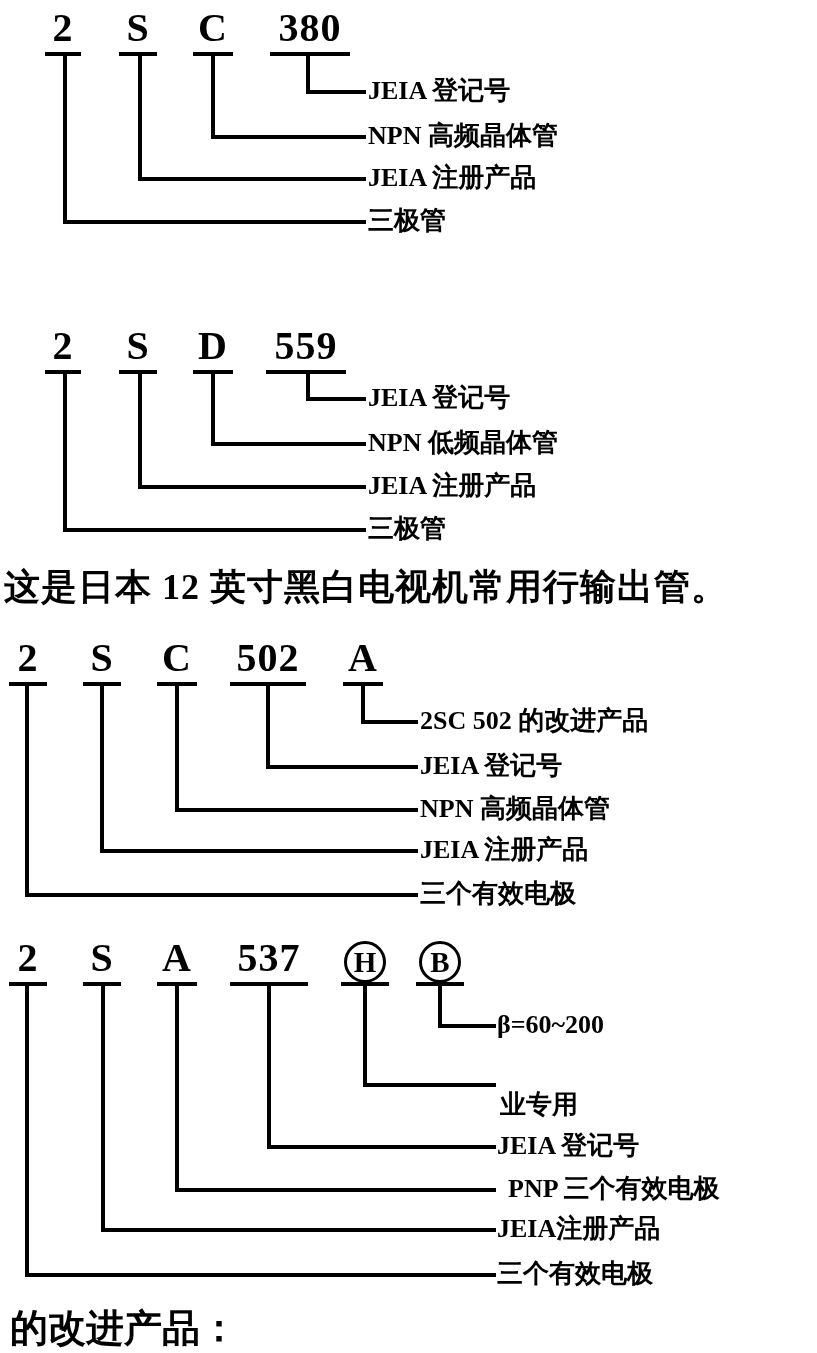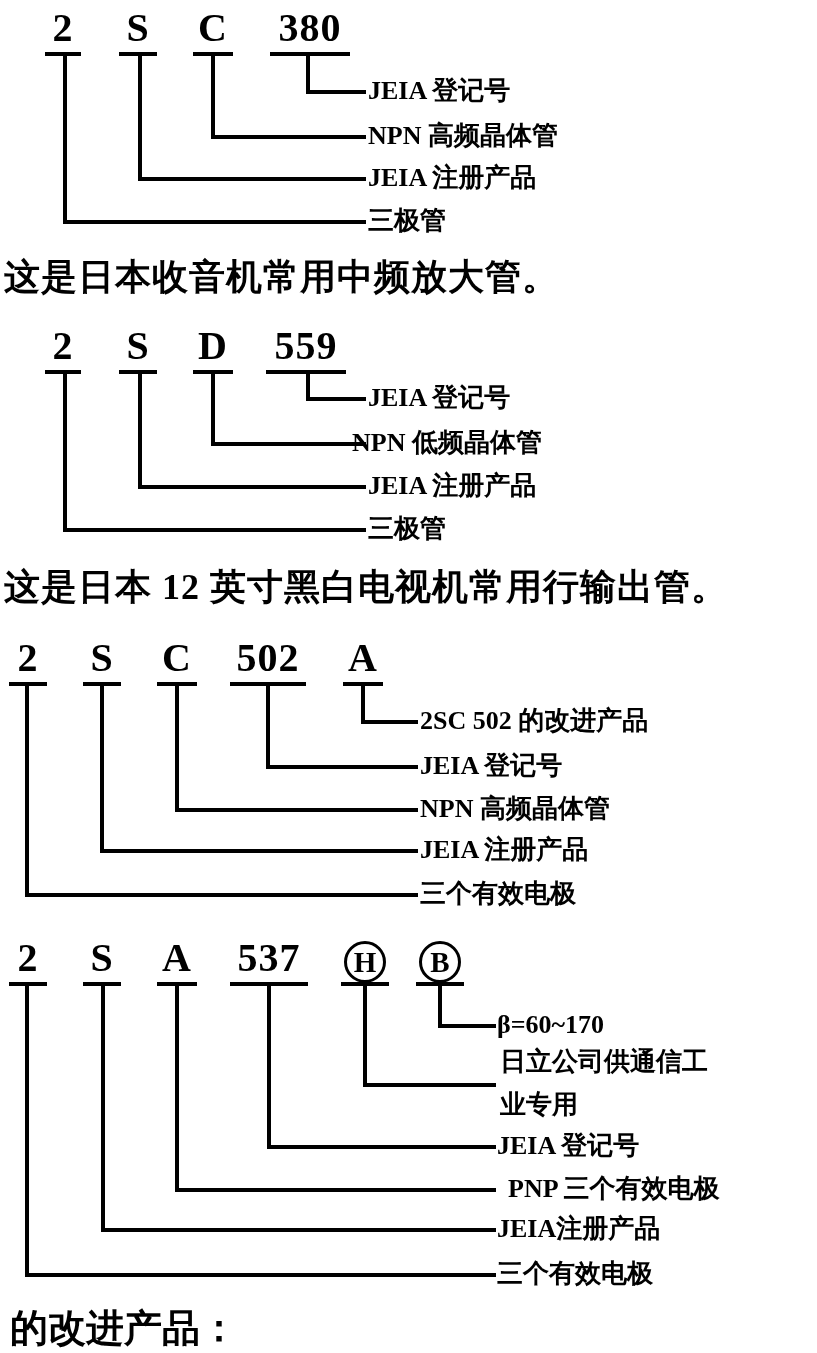"这是日本收音机常用中频放大管。" div.cap { html: <div>这是日本收音机常用中频放大管。</div> -> none }
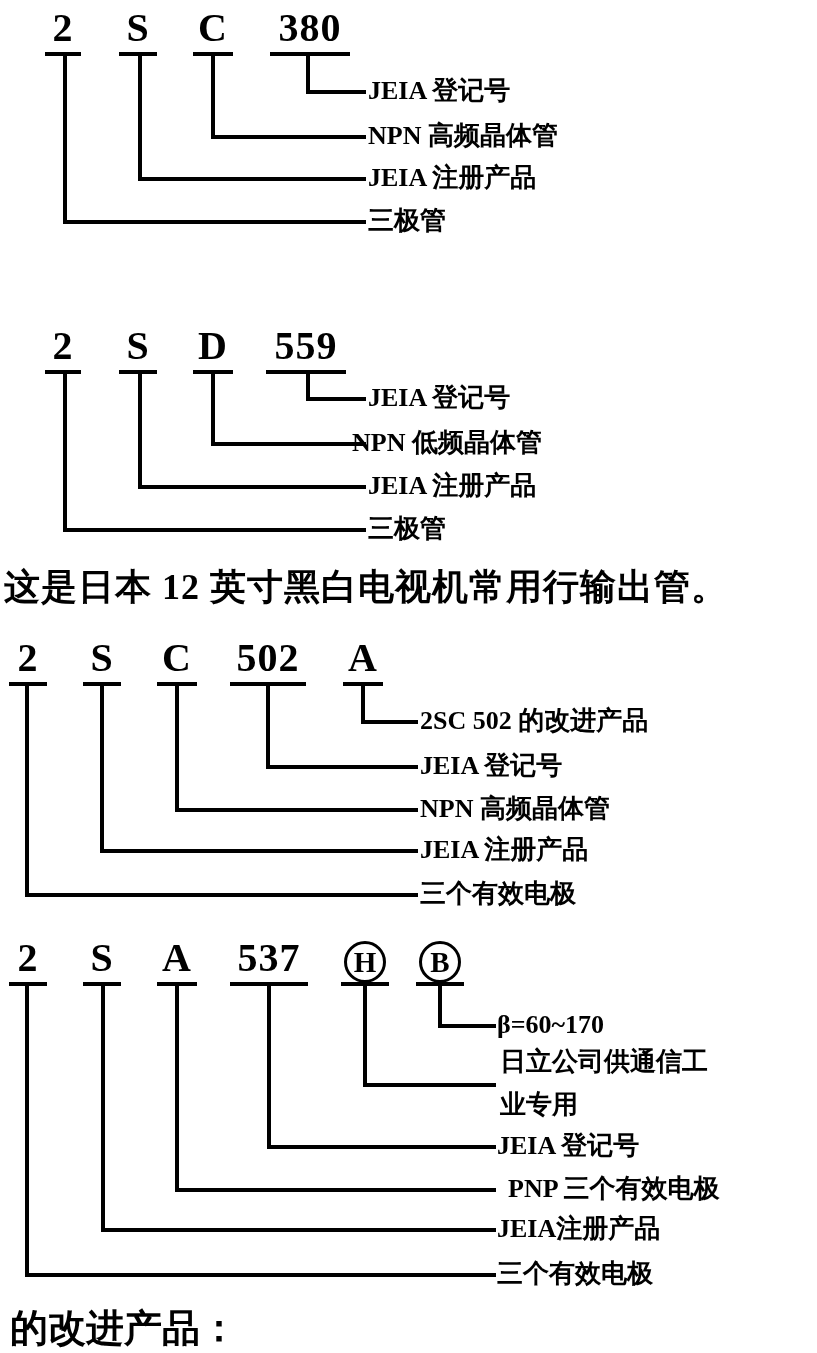"NPN 低频晶体管" span.lbl { left: 352px -> 368px }
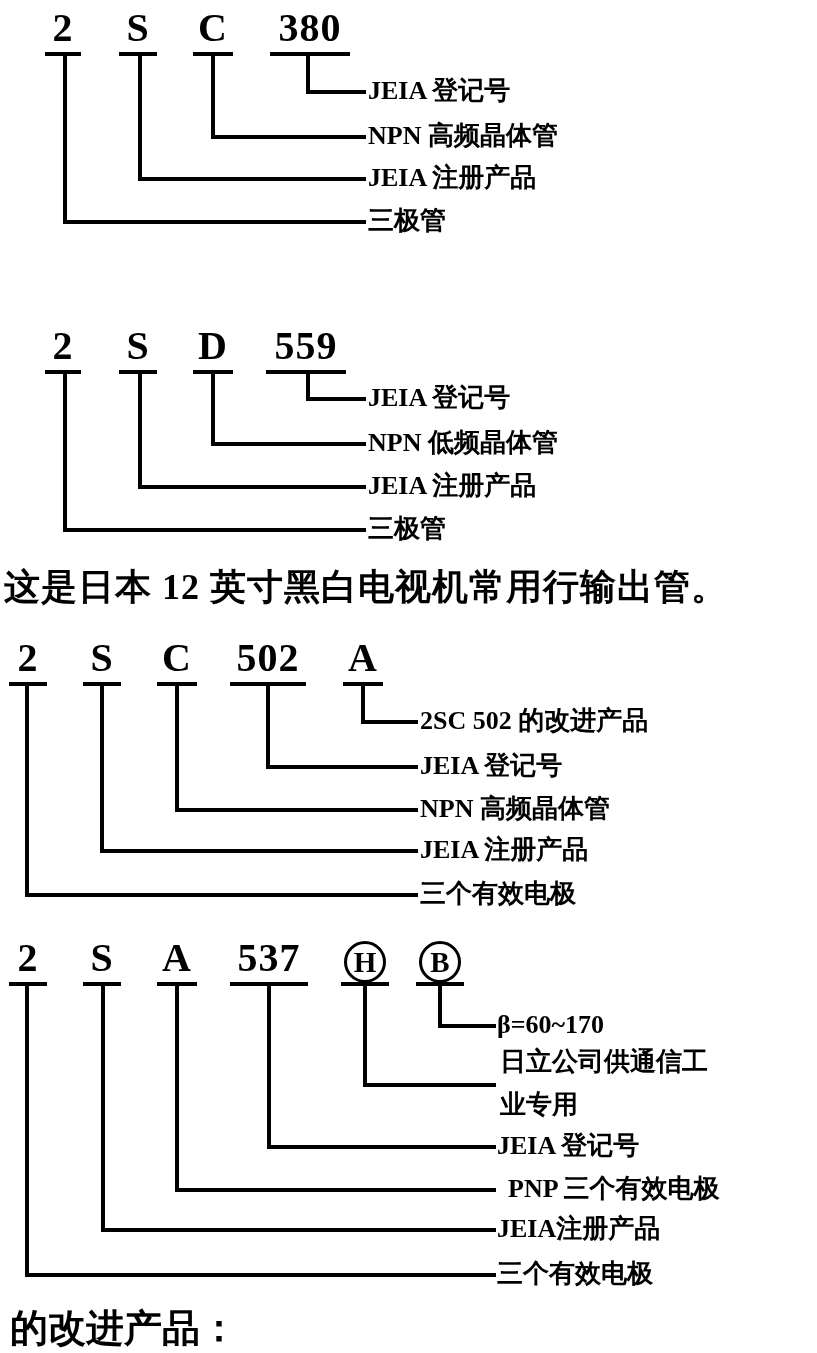"β=60~170" span.lbl { text: 170 -> 200 }
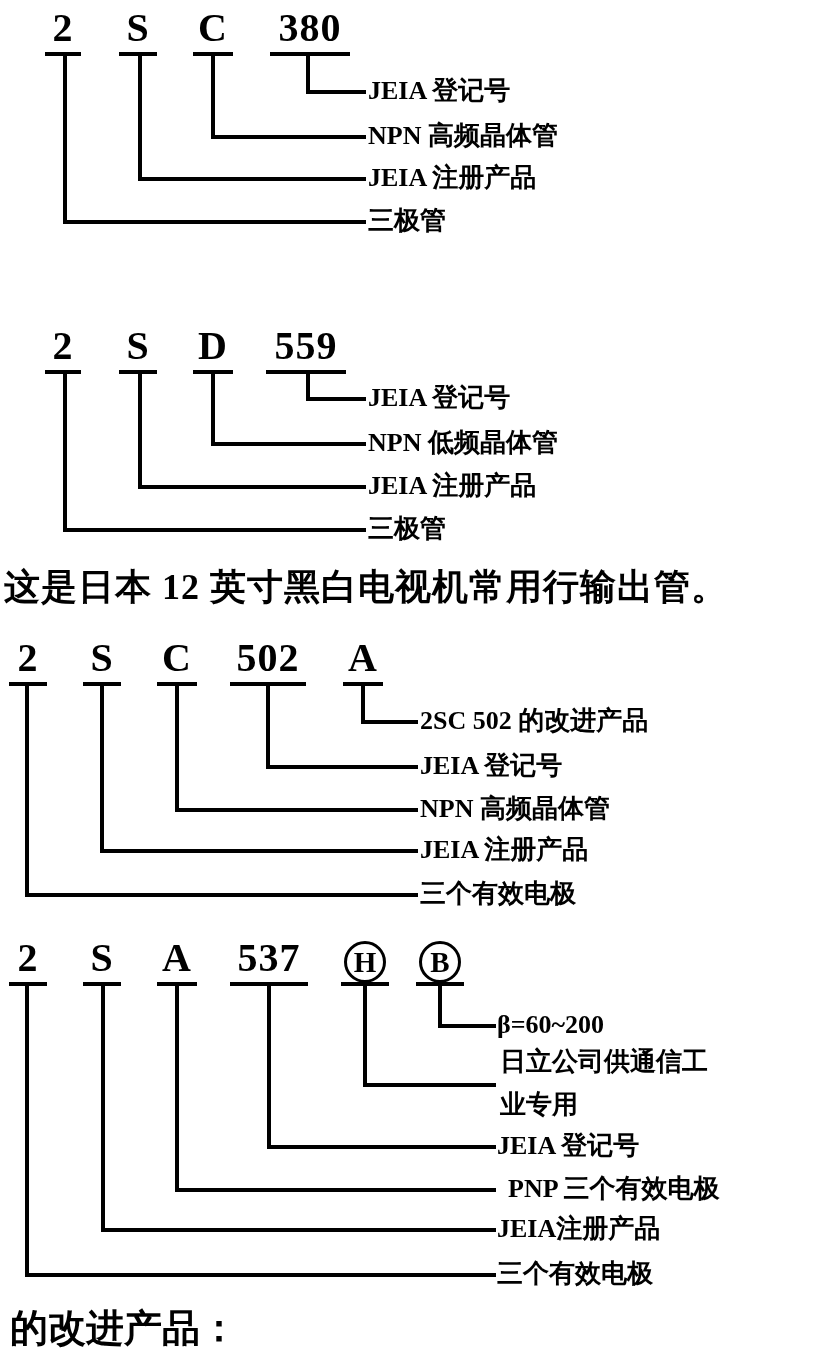"日立公司供通信工" span.lbl { html: <span>日立公司供通信工</span> -> none }
